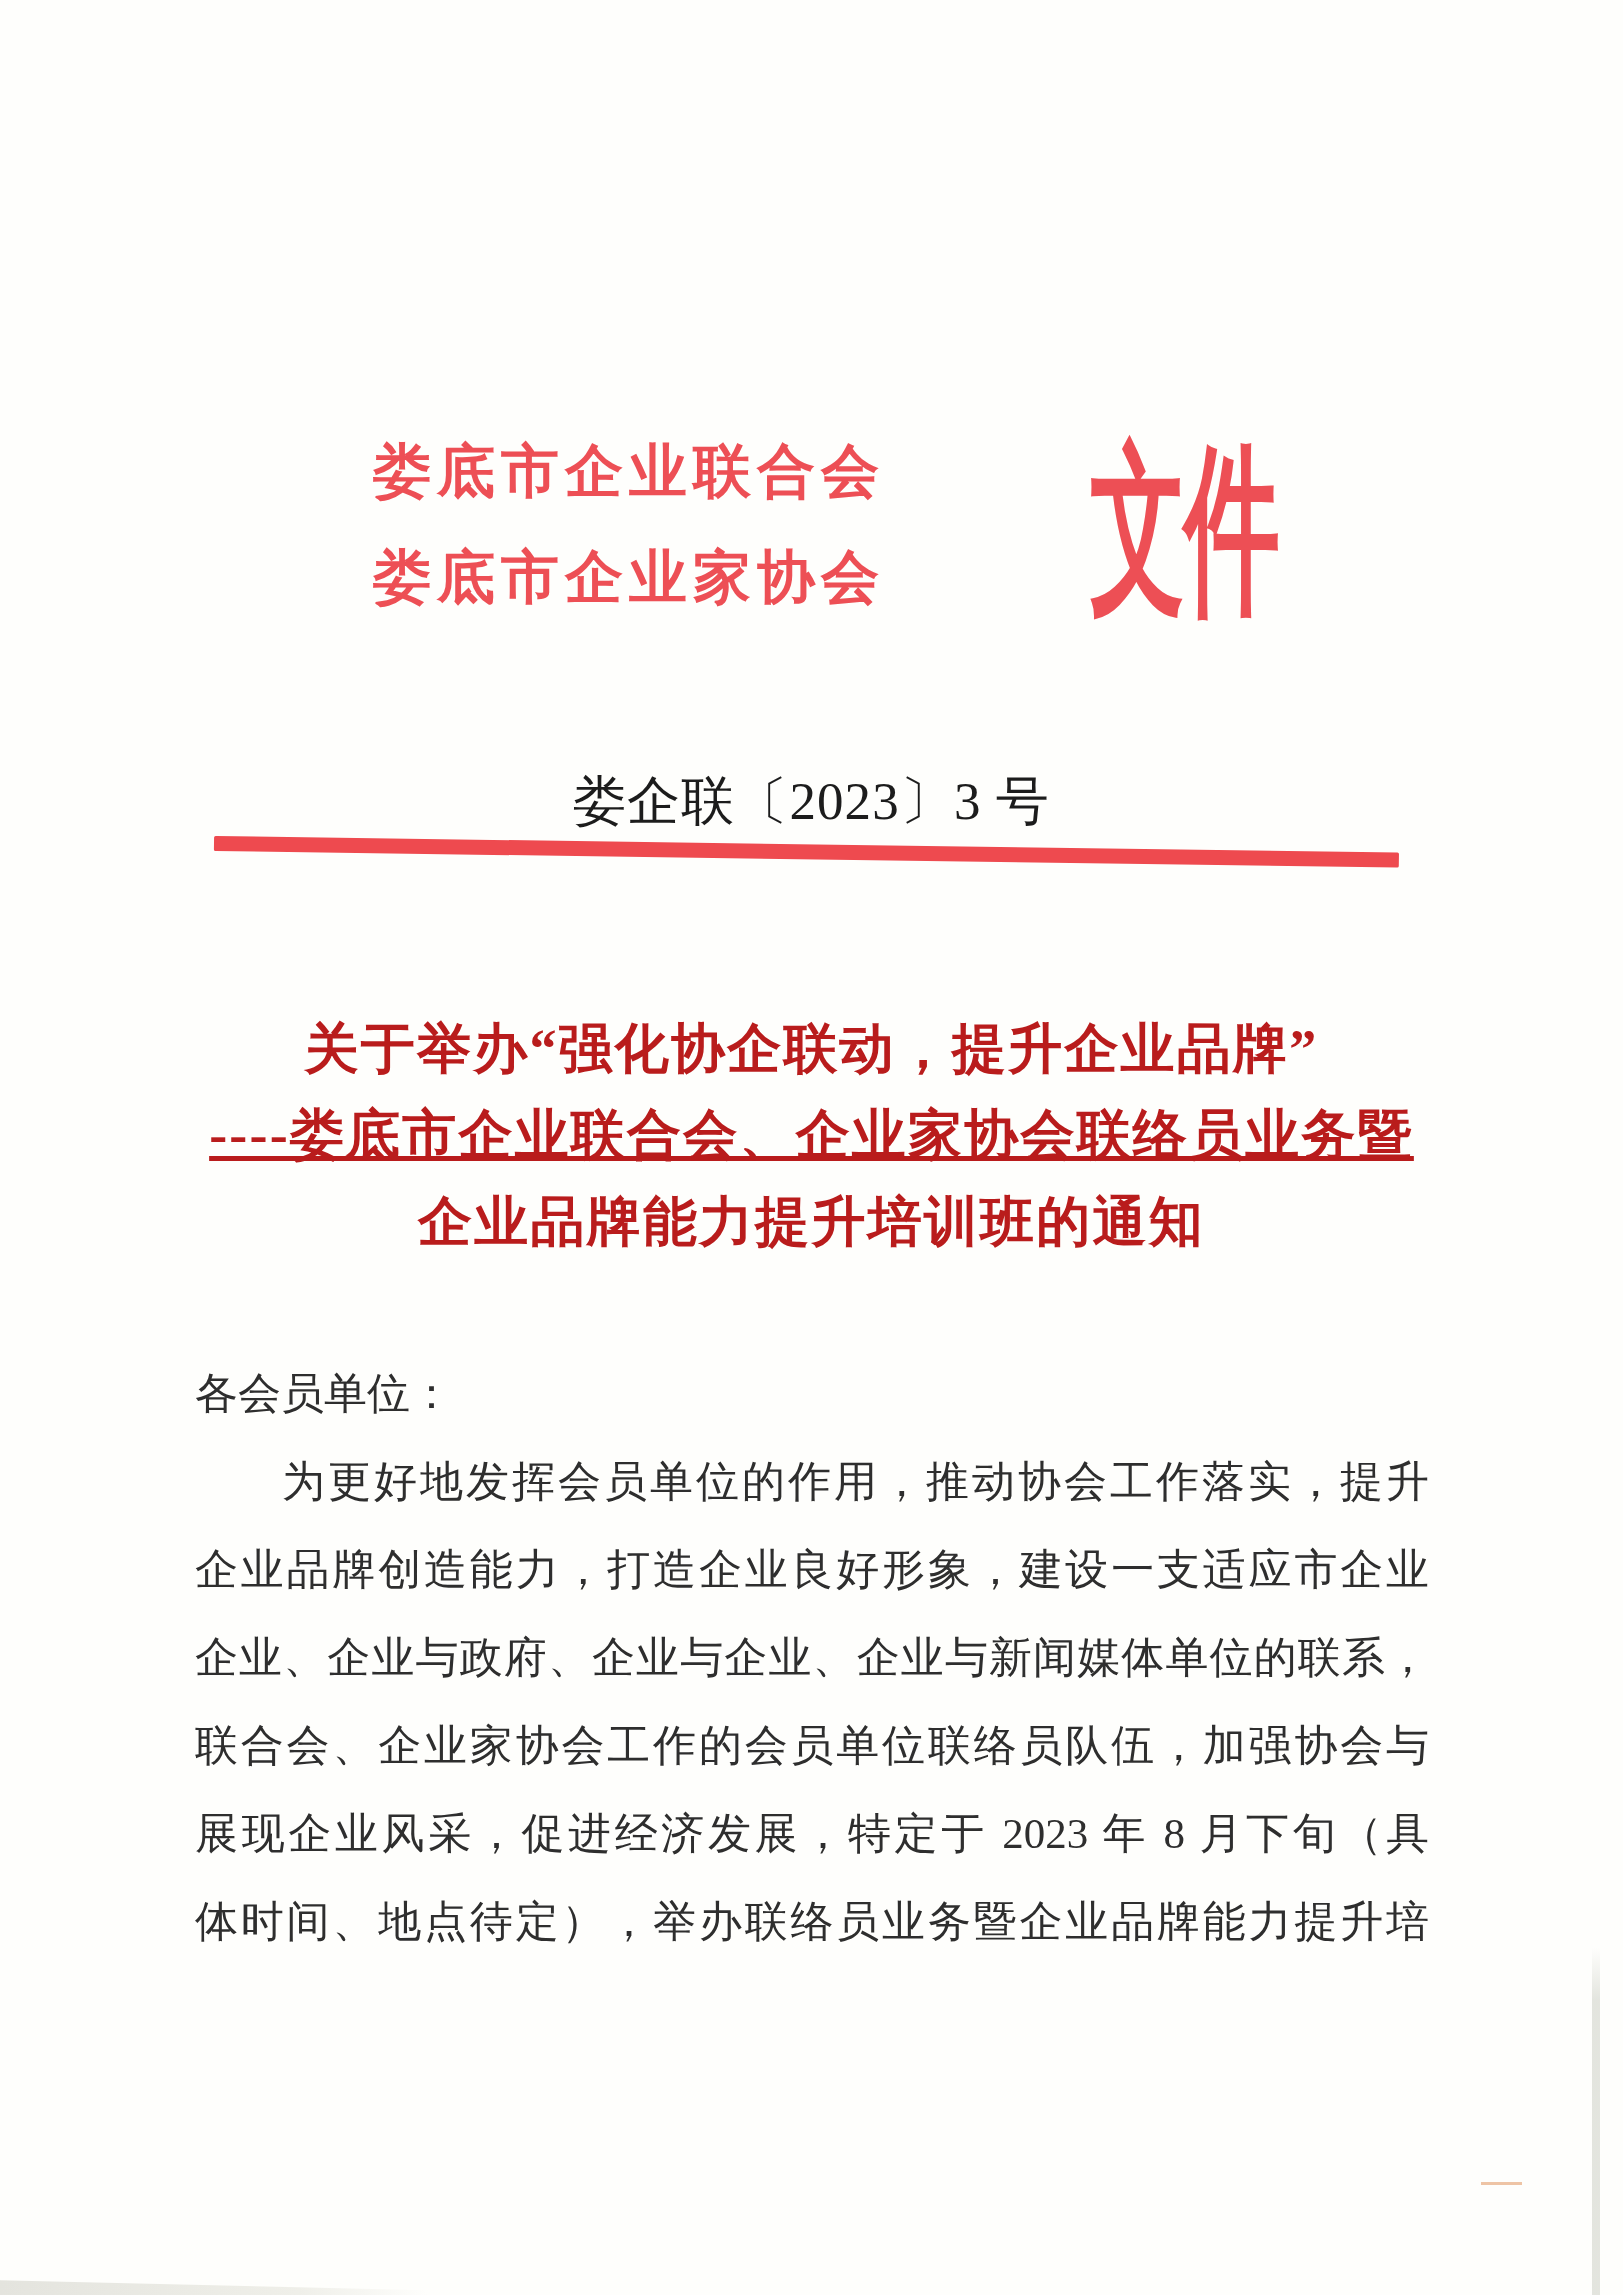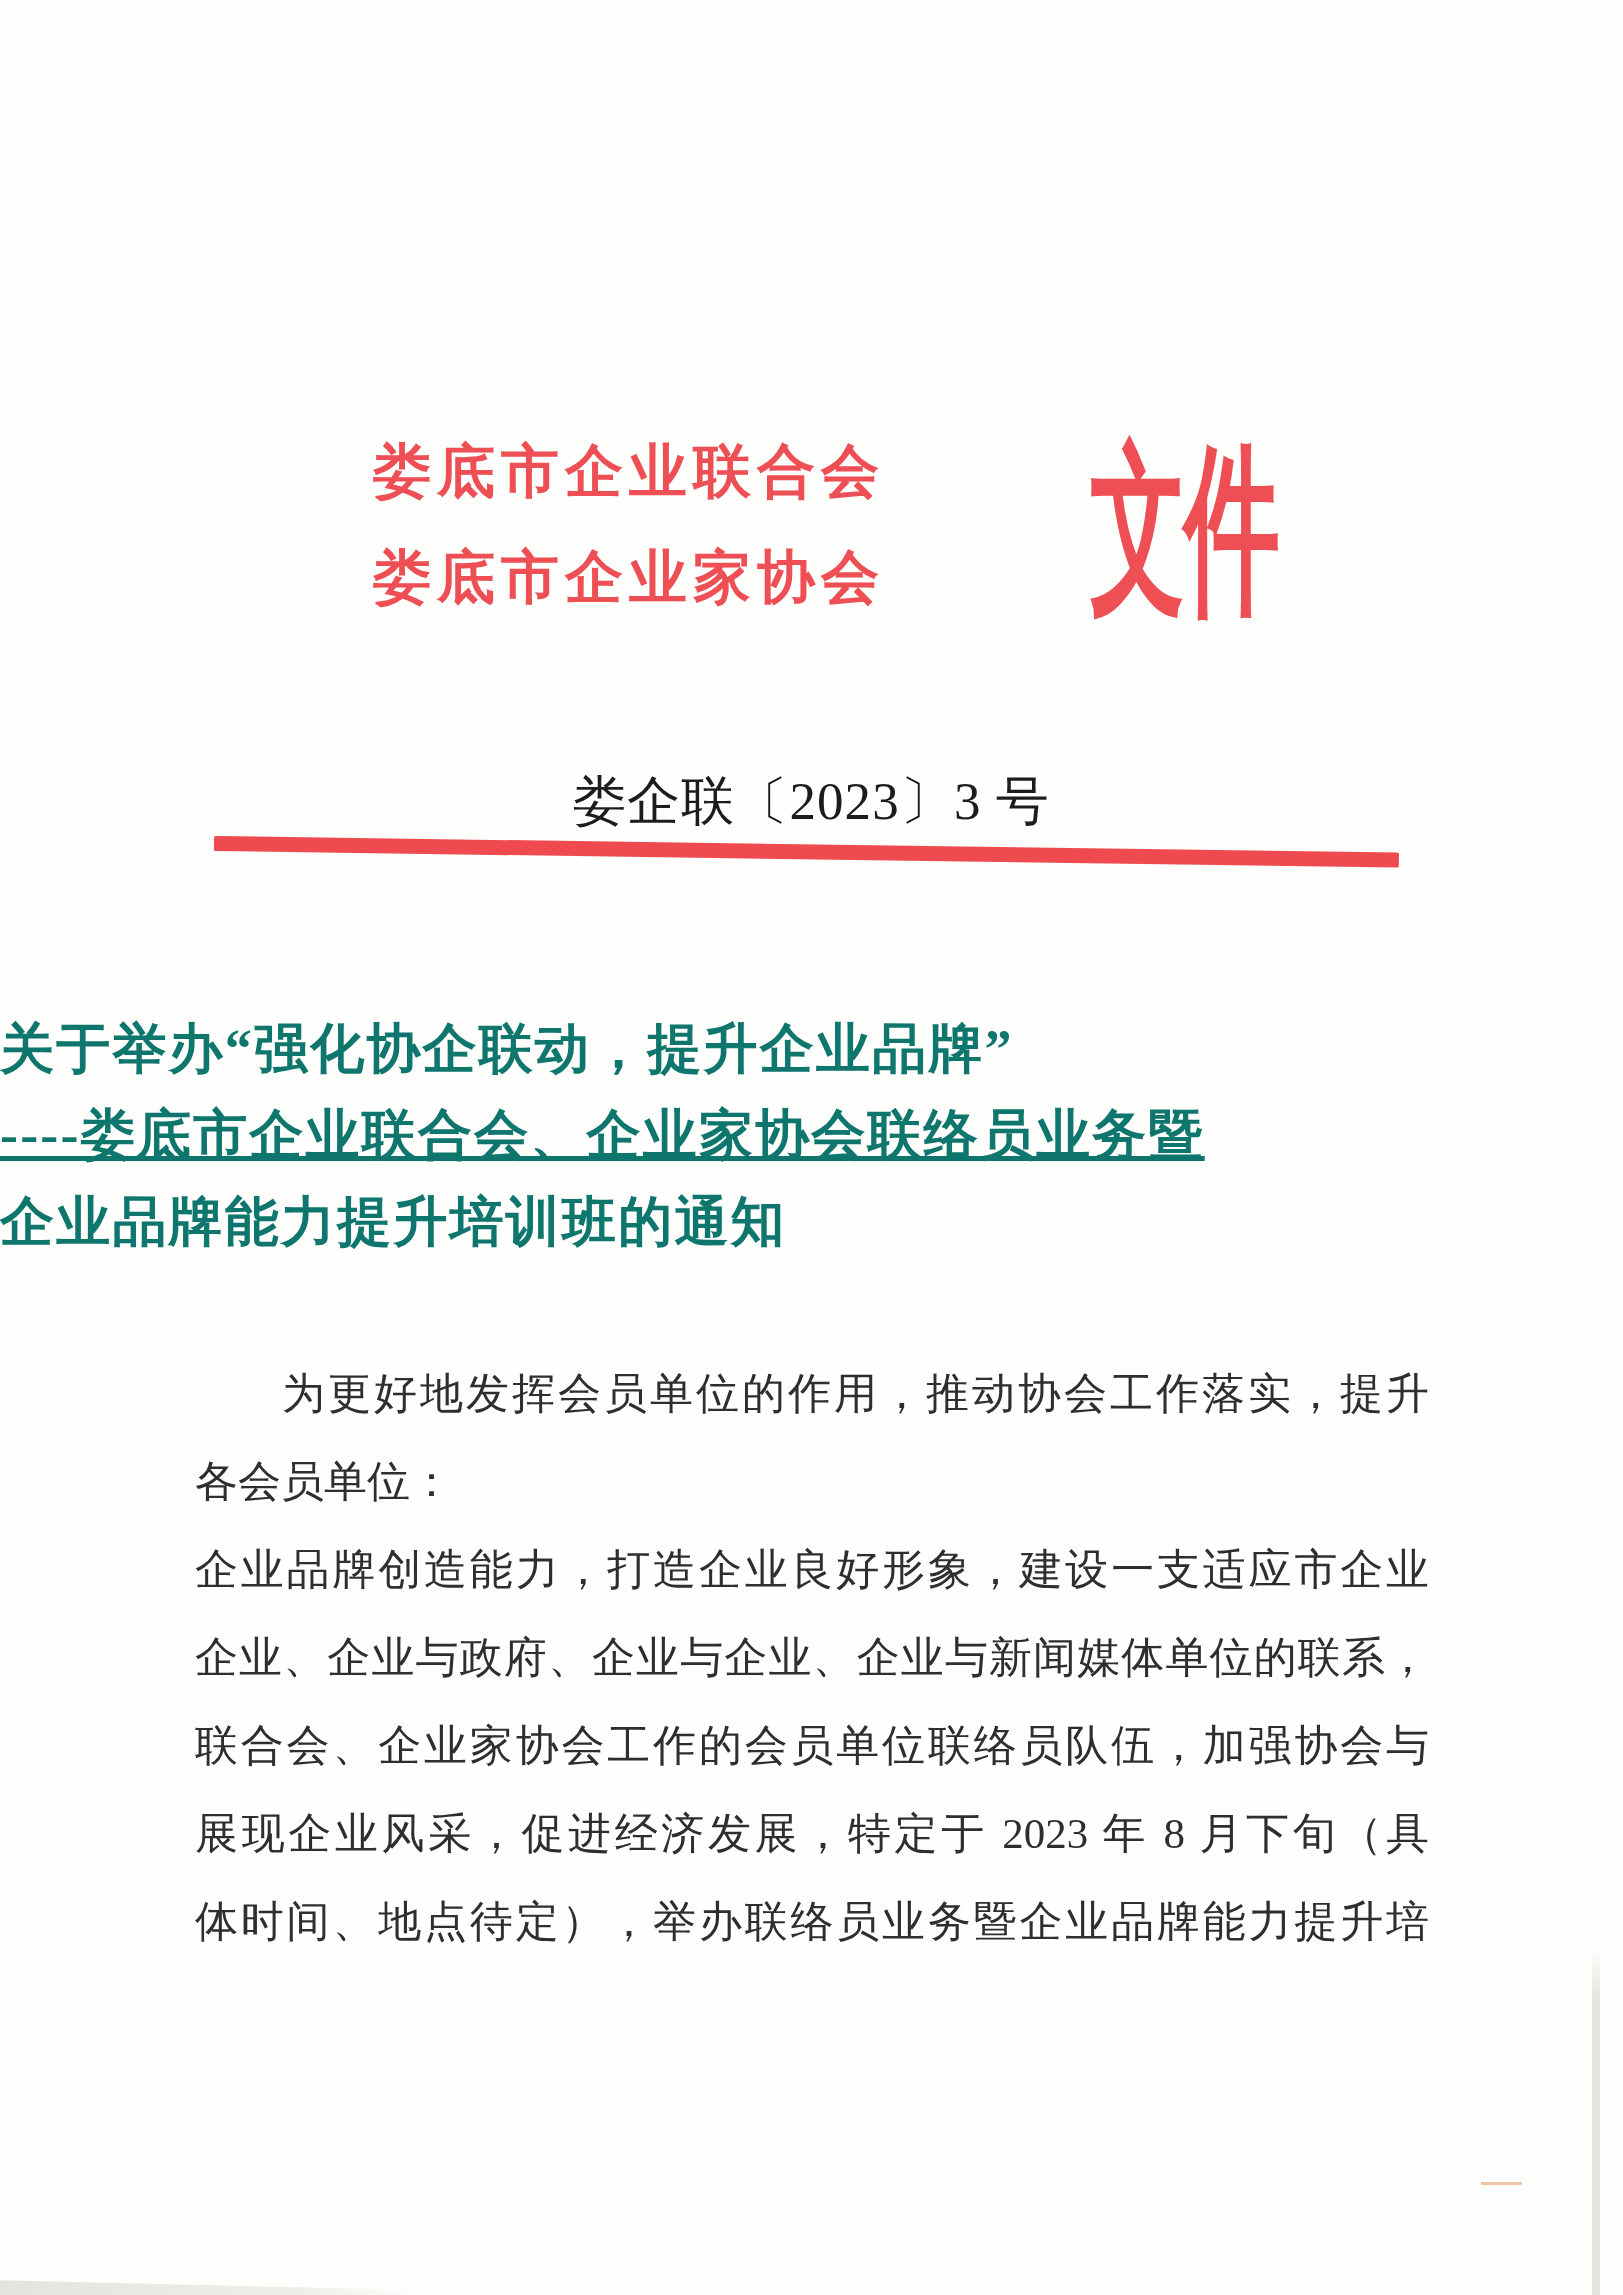"关于举办“强化协企联动，提升企业品牌”" .title-line { color: #0f766e -> #b91c1c; text-align: left -> center }
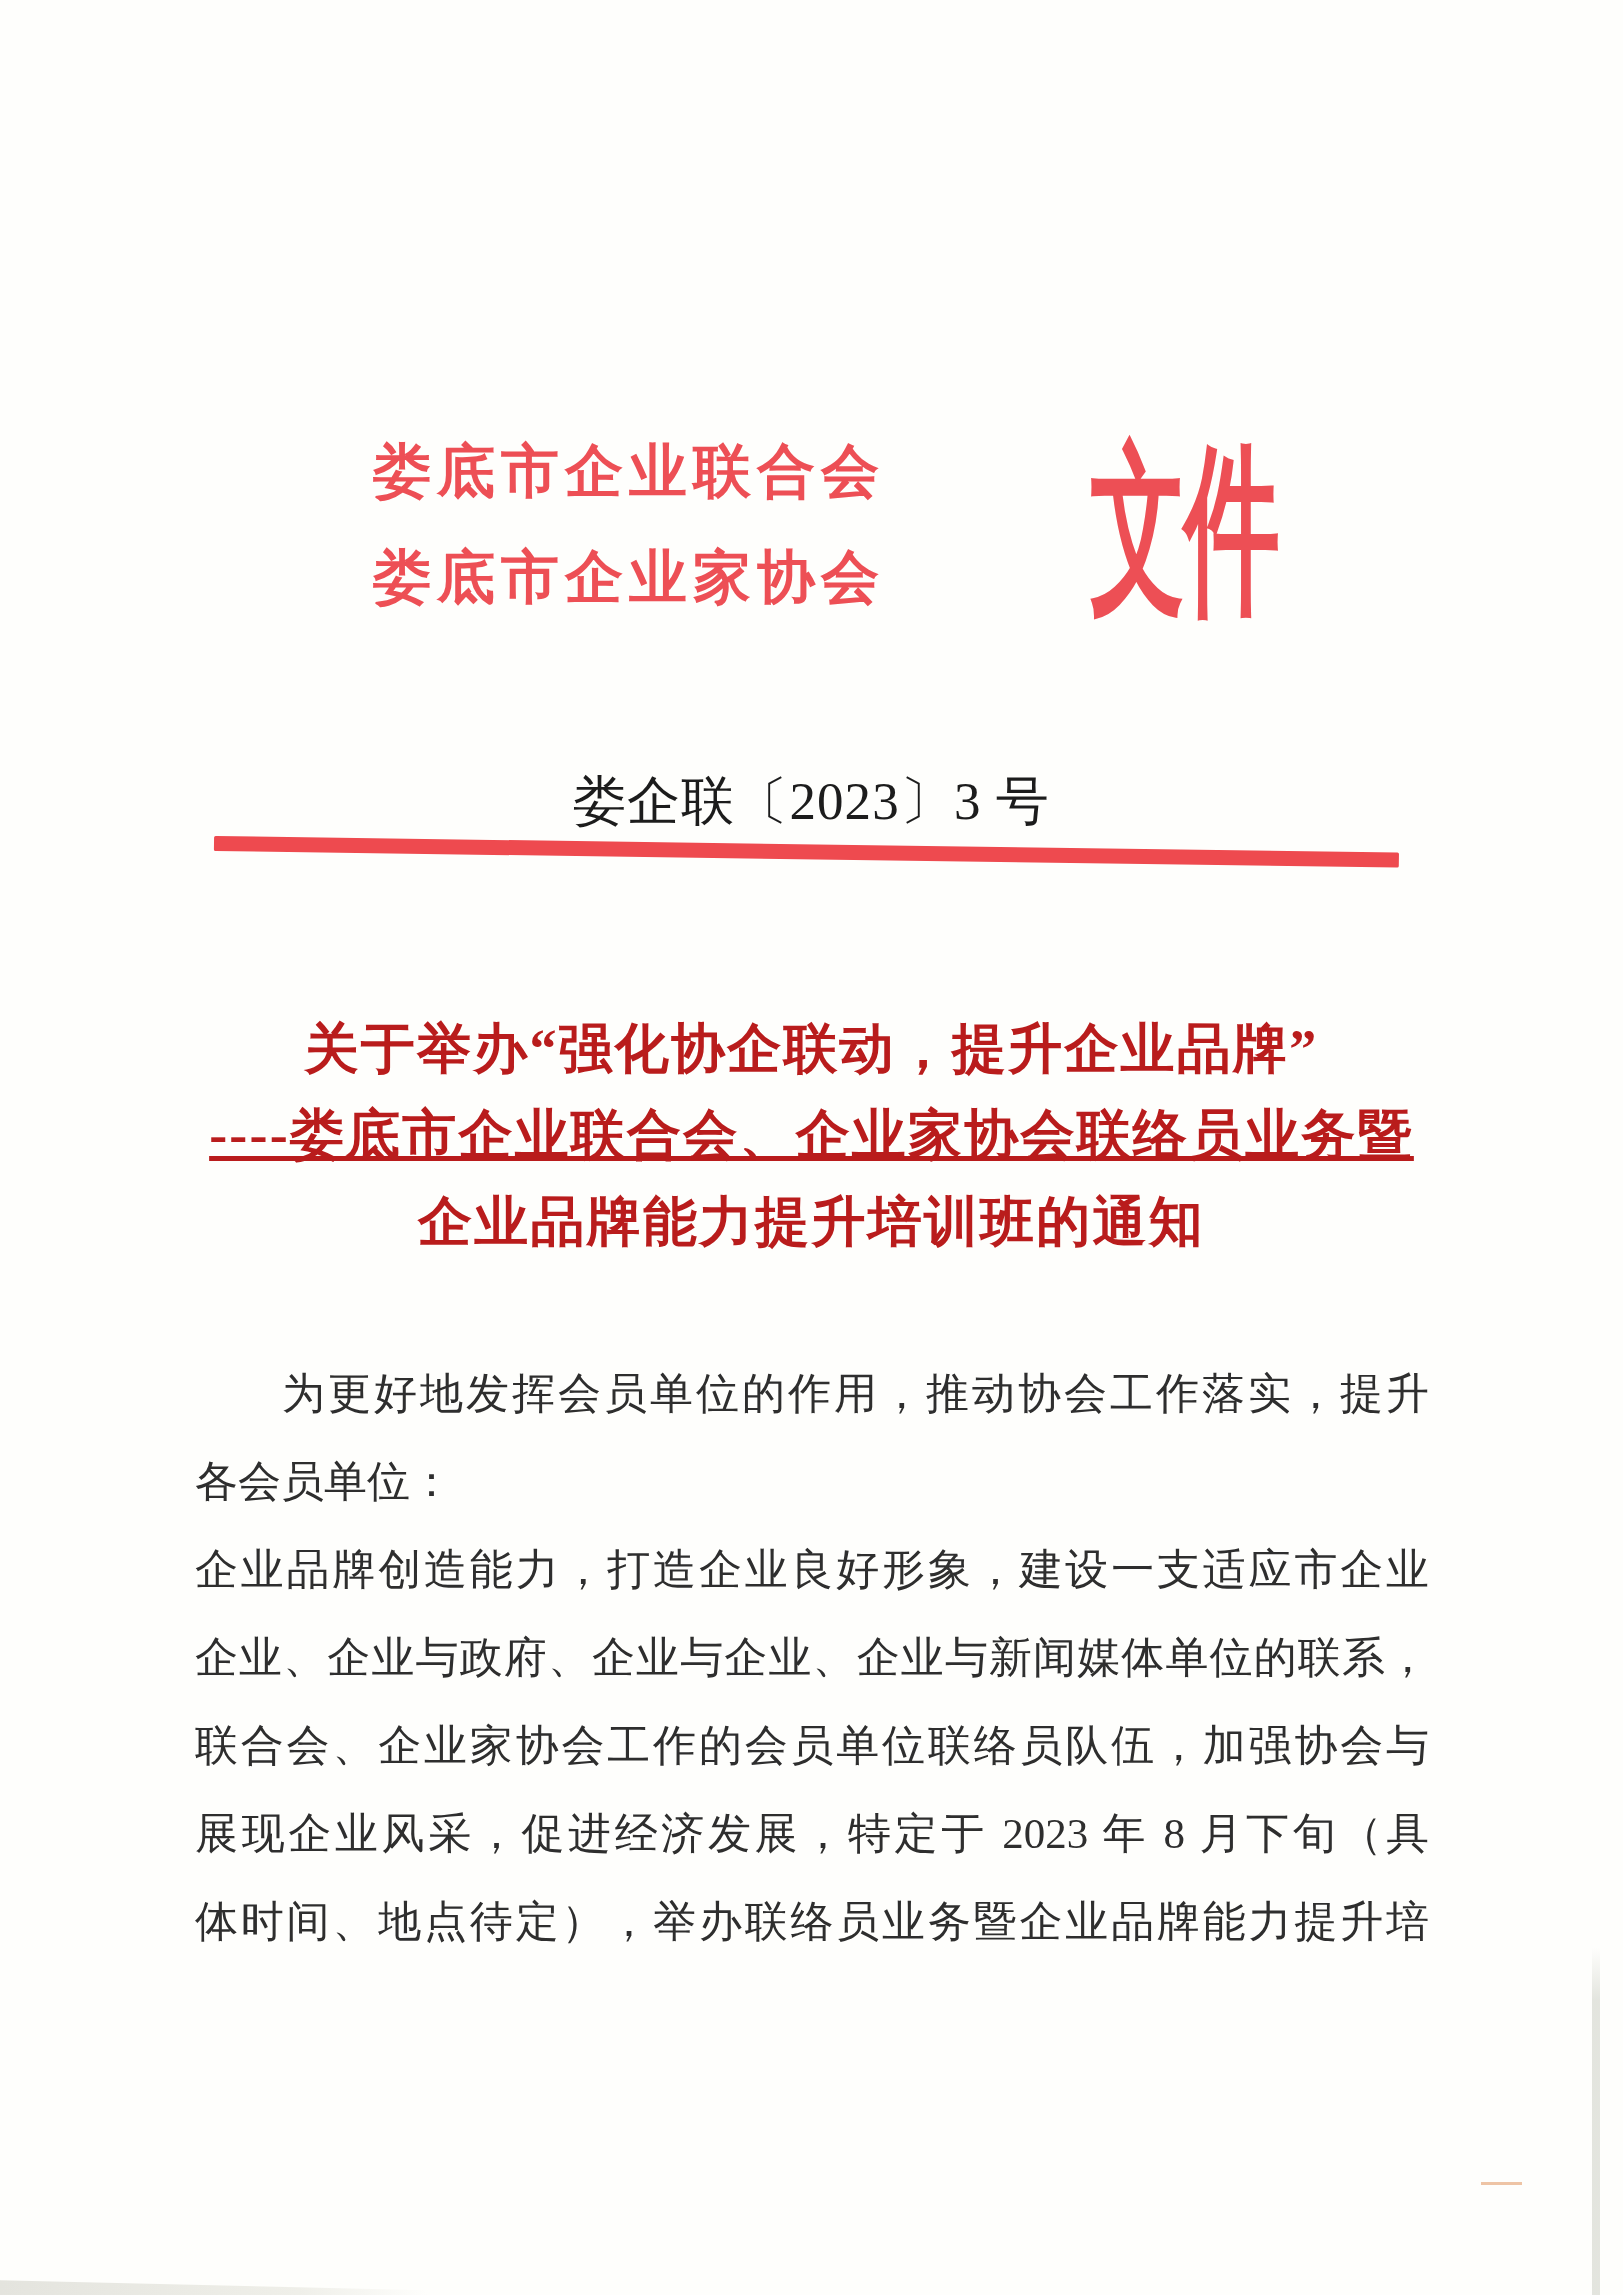"为更好地发挥会员单位的作用，推动协会工作落实，提升" div.body-line { order: before "各会员单位：" -> after "各会员单位：" }
